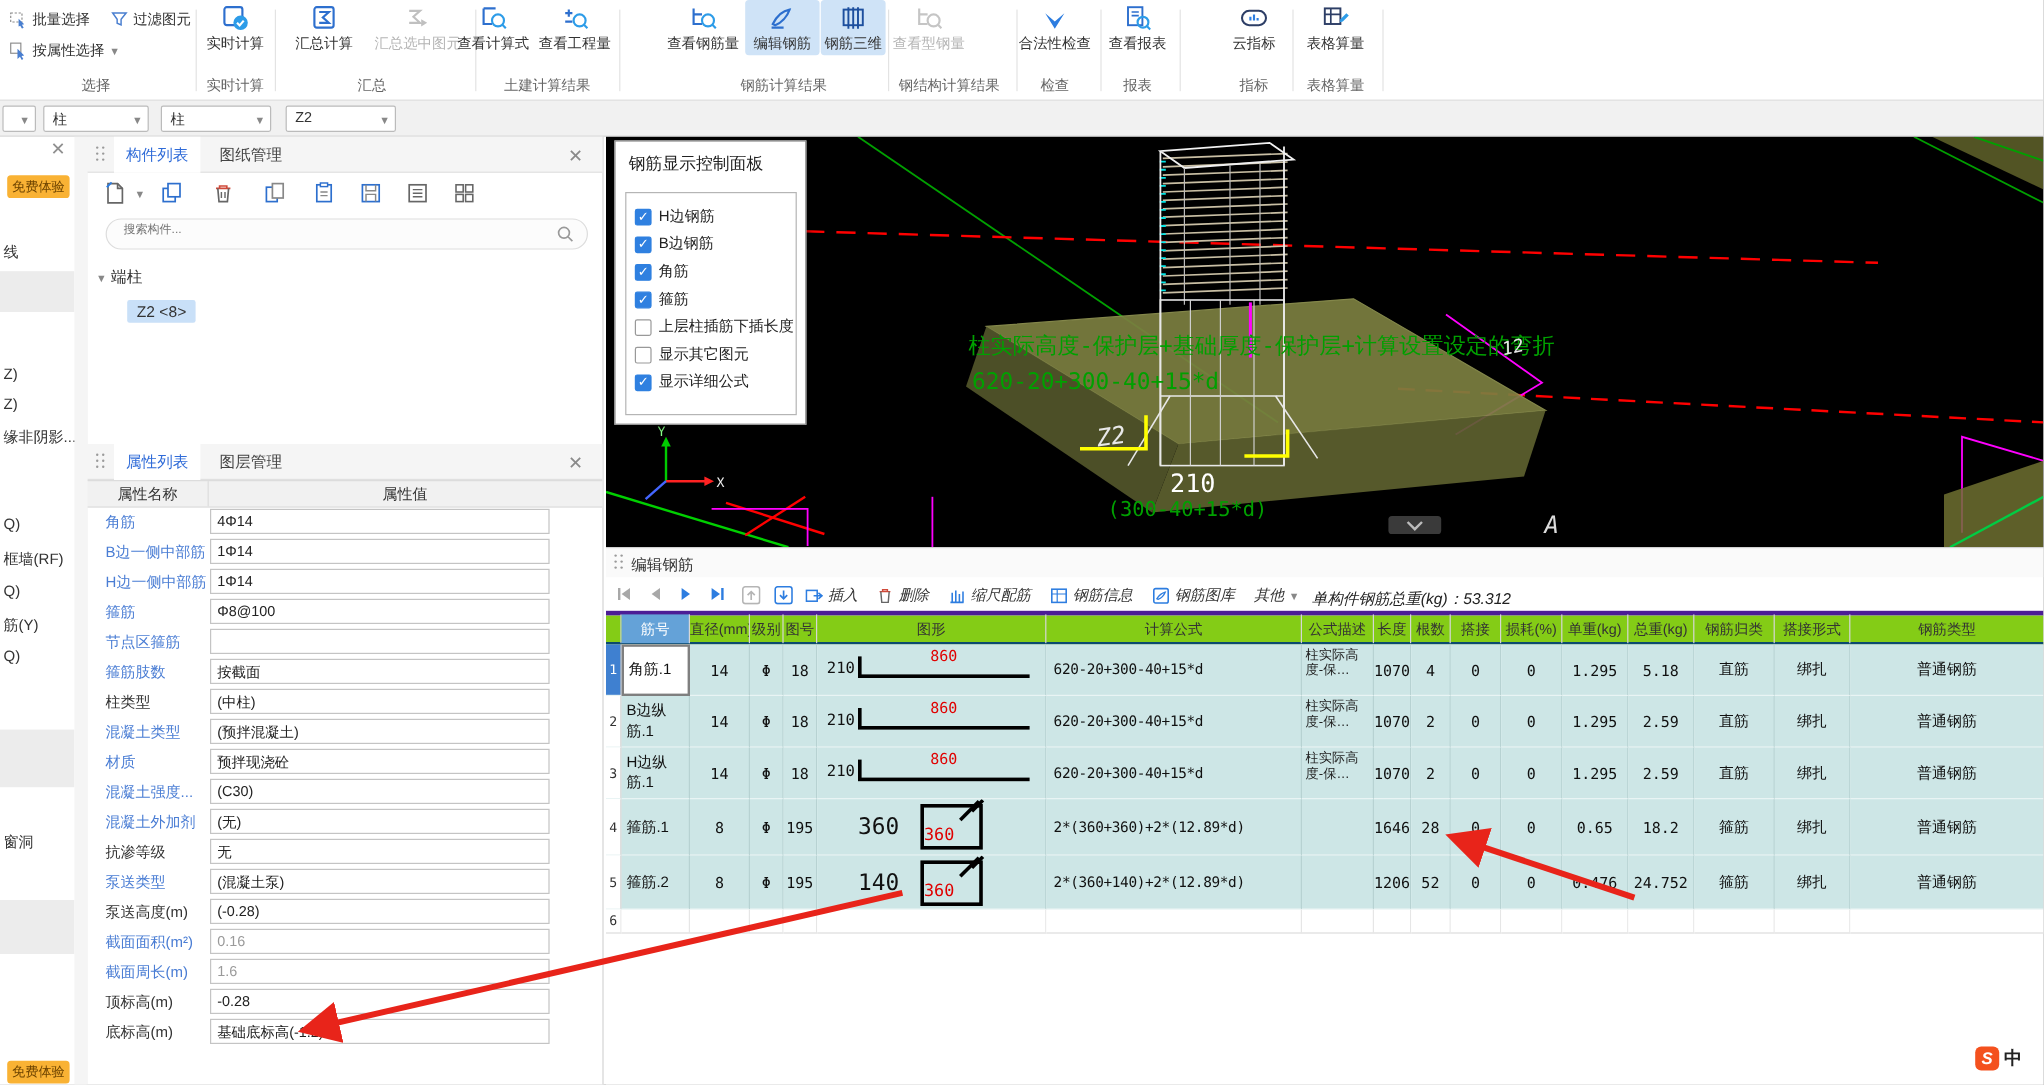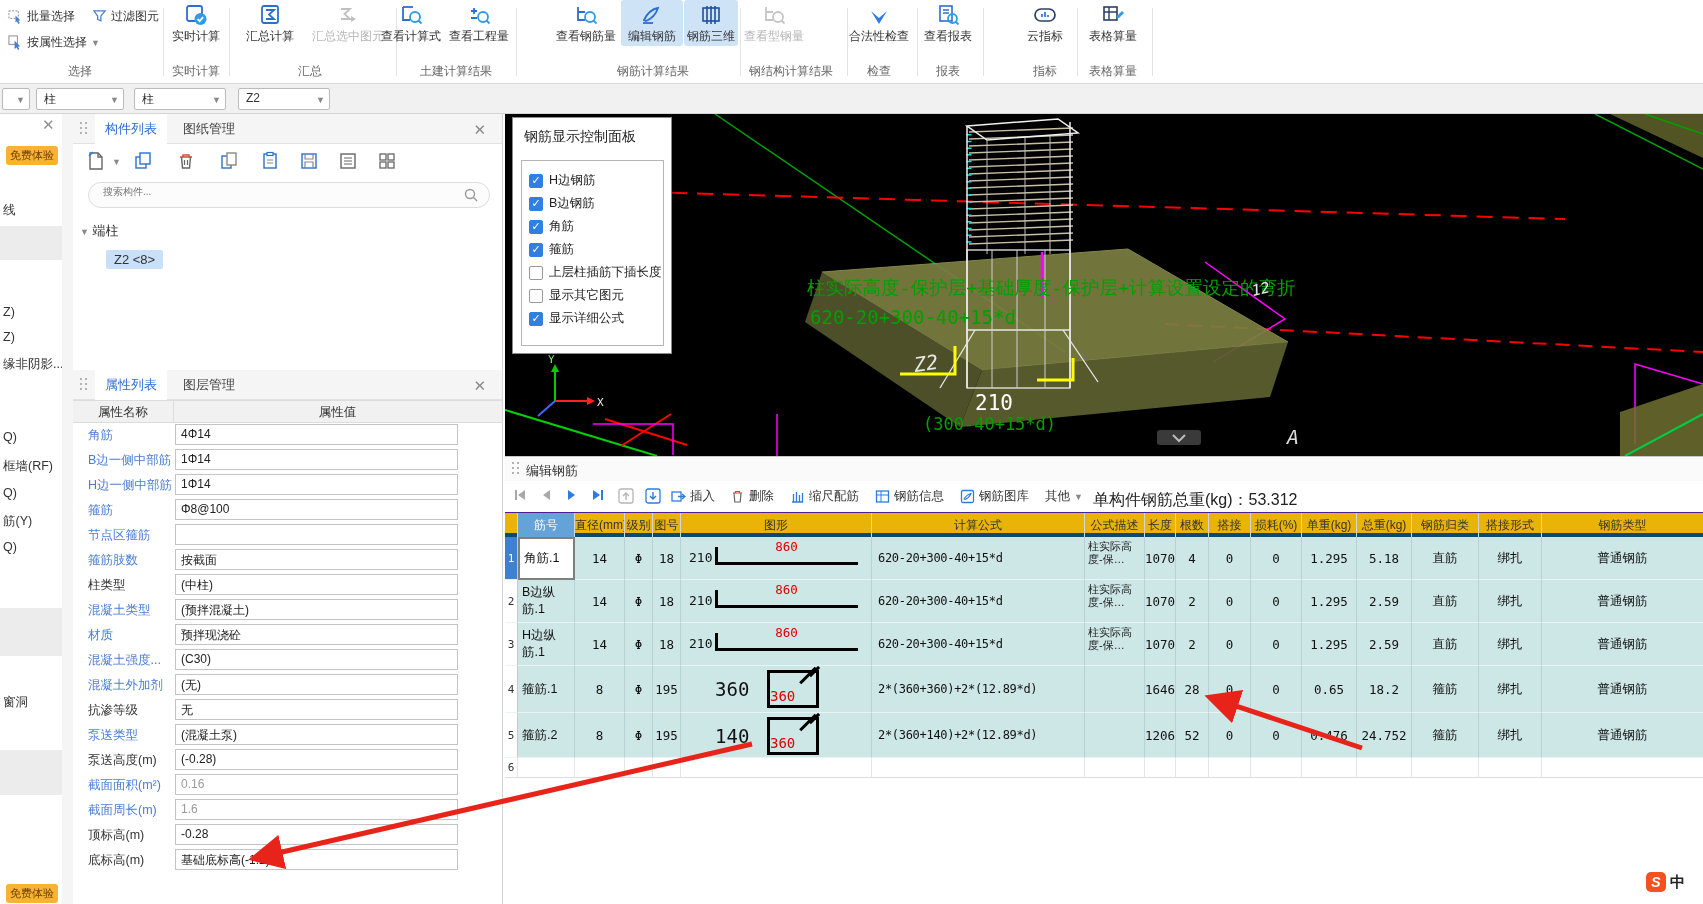"插入" .eptoolbar { border-bottom: 1px solid #4c1d95 -> 4px solid #4c1d95; font-style: none -> italic }
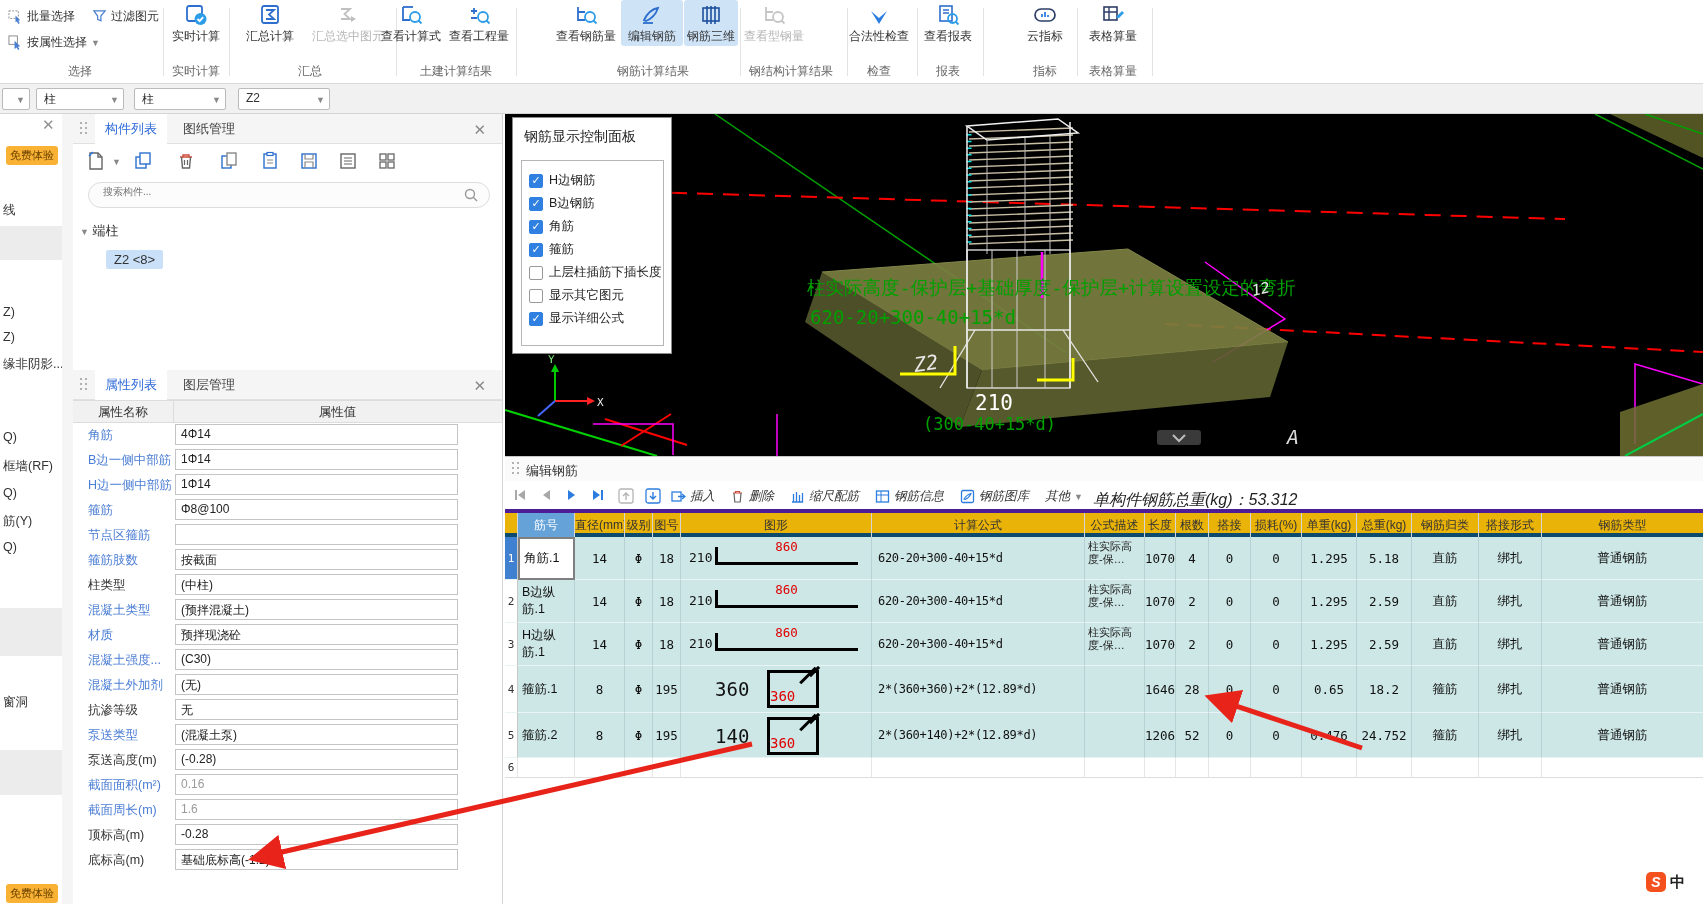"单构件钢筋总重(kg)：53.312" .tot { font-size: 16px -> 13px }
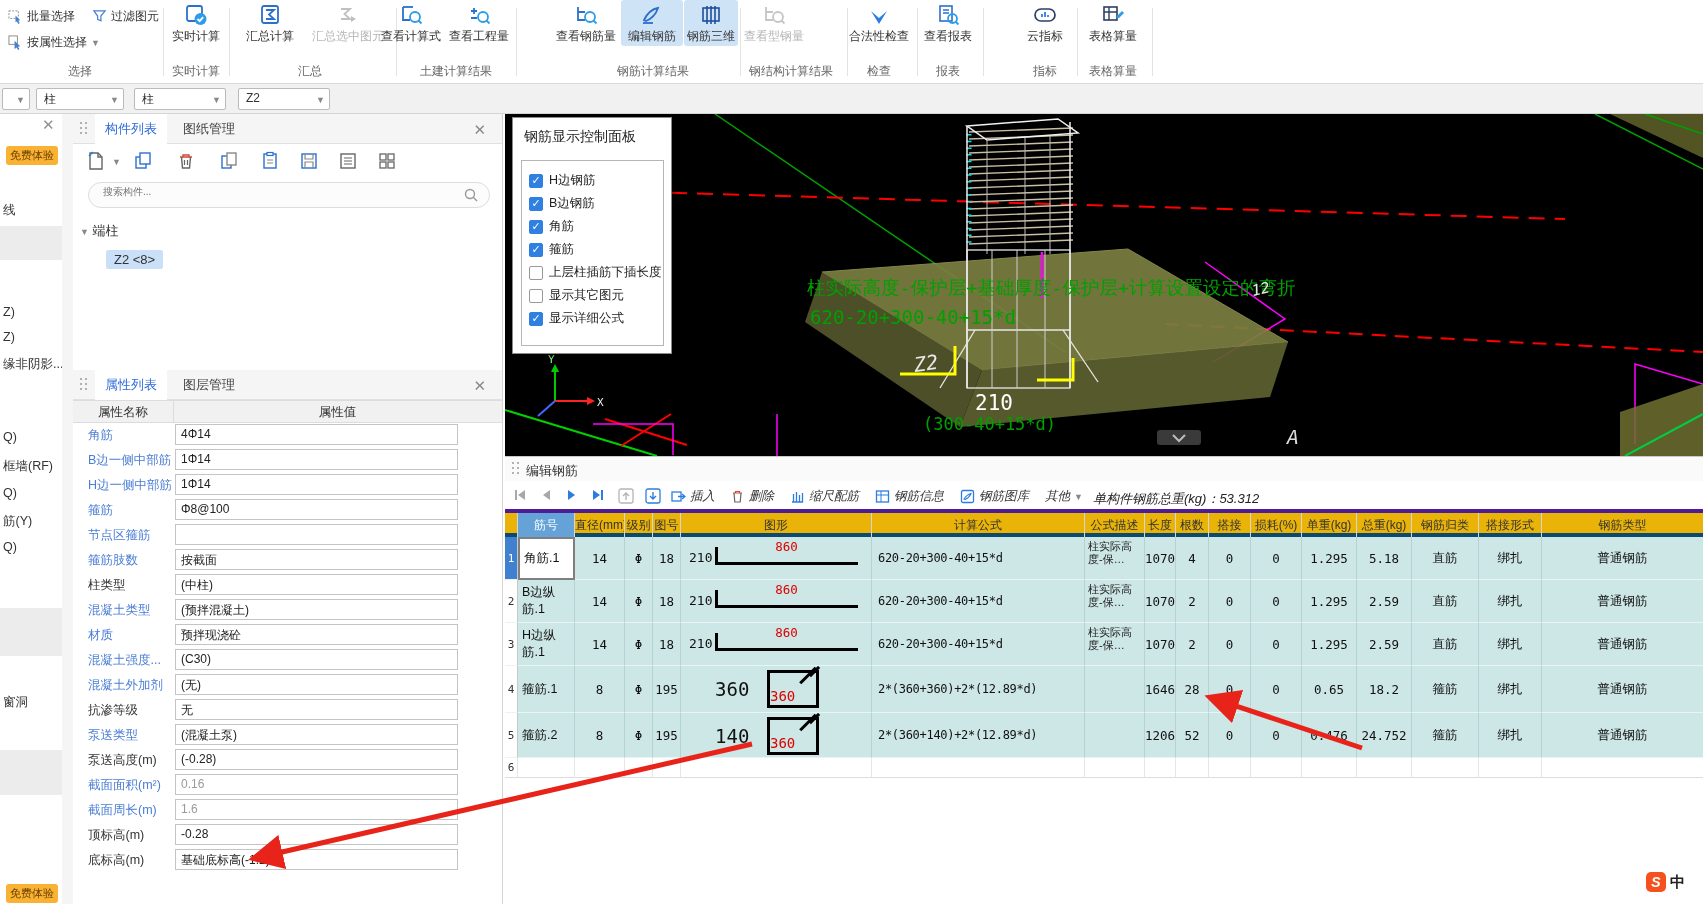"筋号" .thead { align-items: none -> center; background: #eab308 -> #84cc16; border-bottom: 4px solid #0c4a6e -> 2px solid #0c4a6e }
